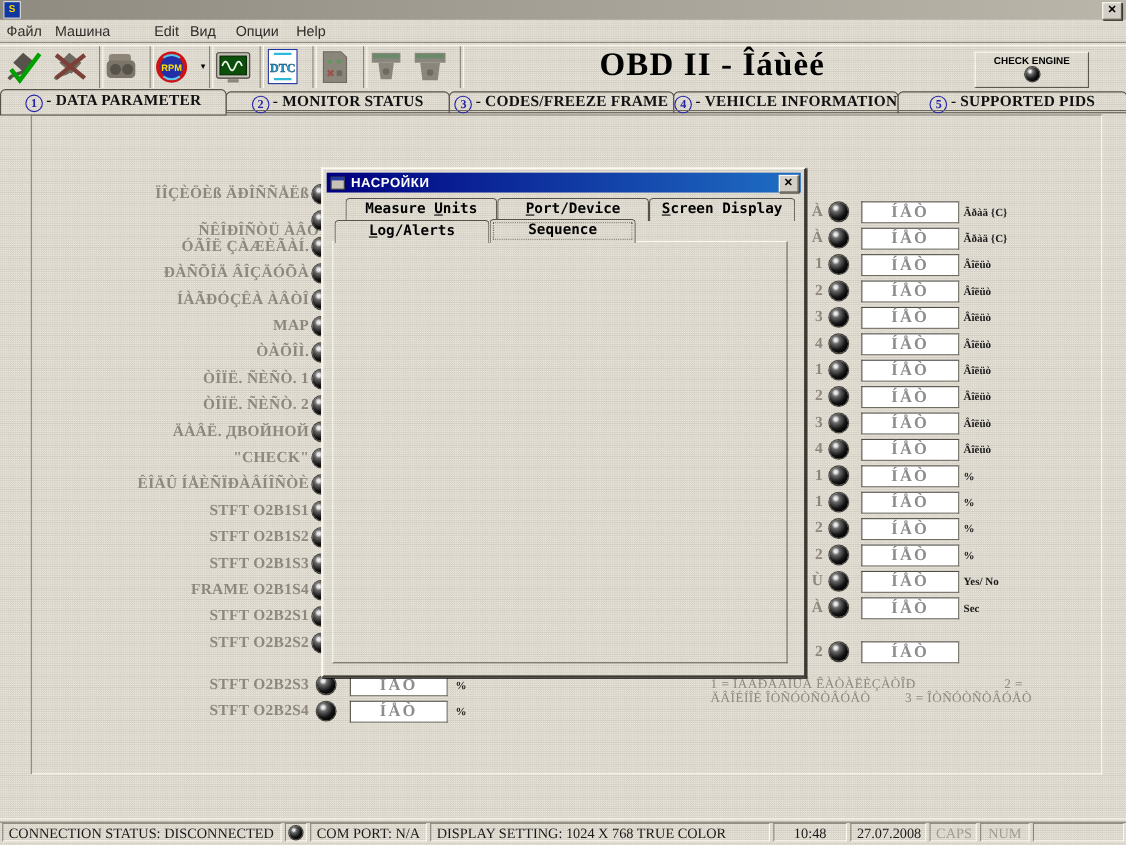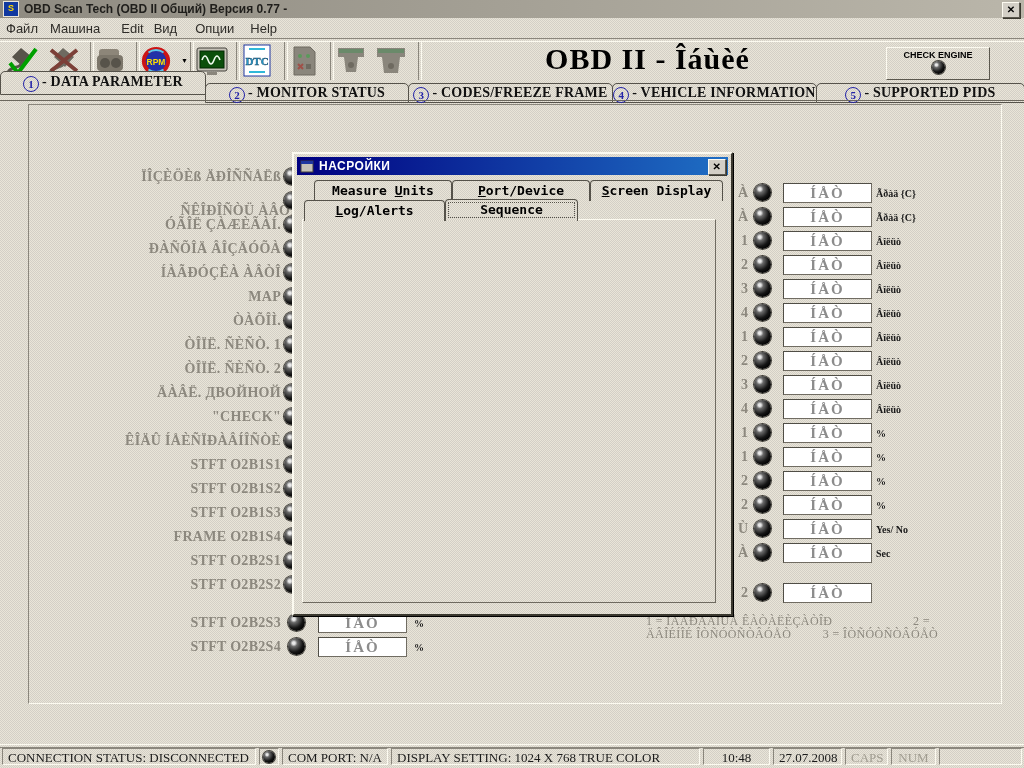"OBD Scan Tech (OBD II" span { html: <span>OBD Scan Tech (OBD II Общий) Версия 0.77 -</span> -> none }
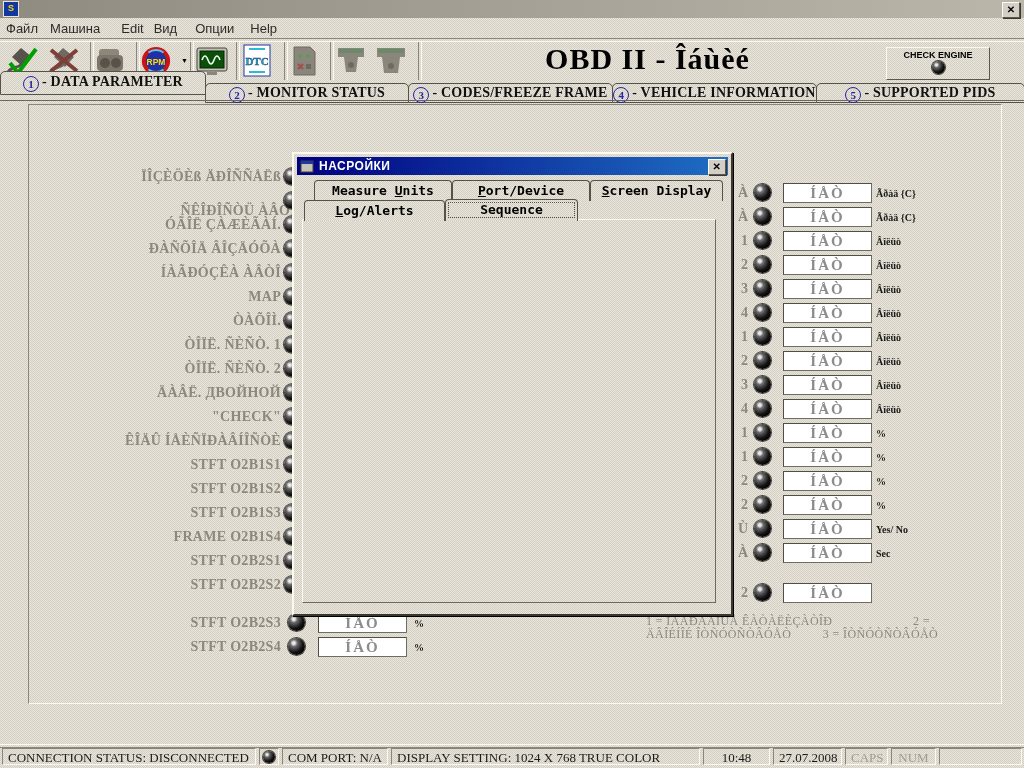"Edit" span { margin-left: 21px -> 40px }
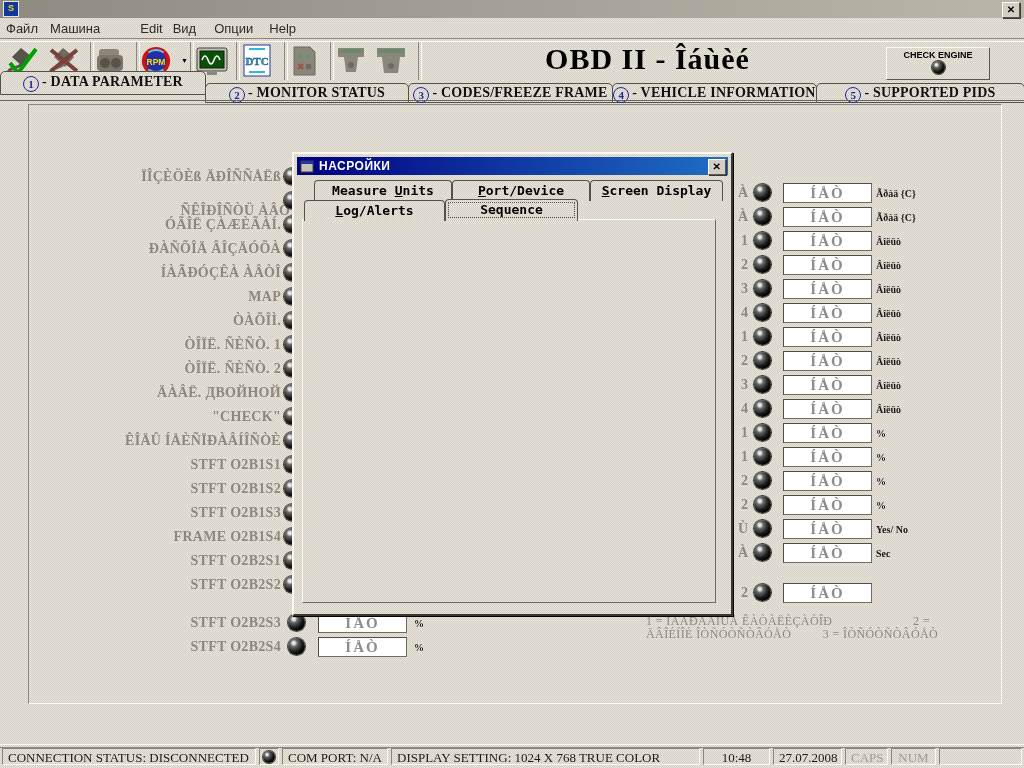"1 - DATA PARAMETER" .mtab.active { top: 71px -> 81px }
